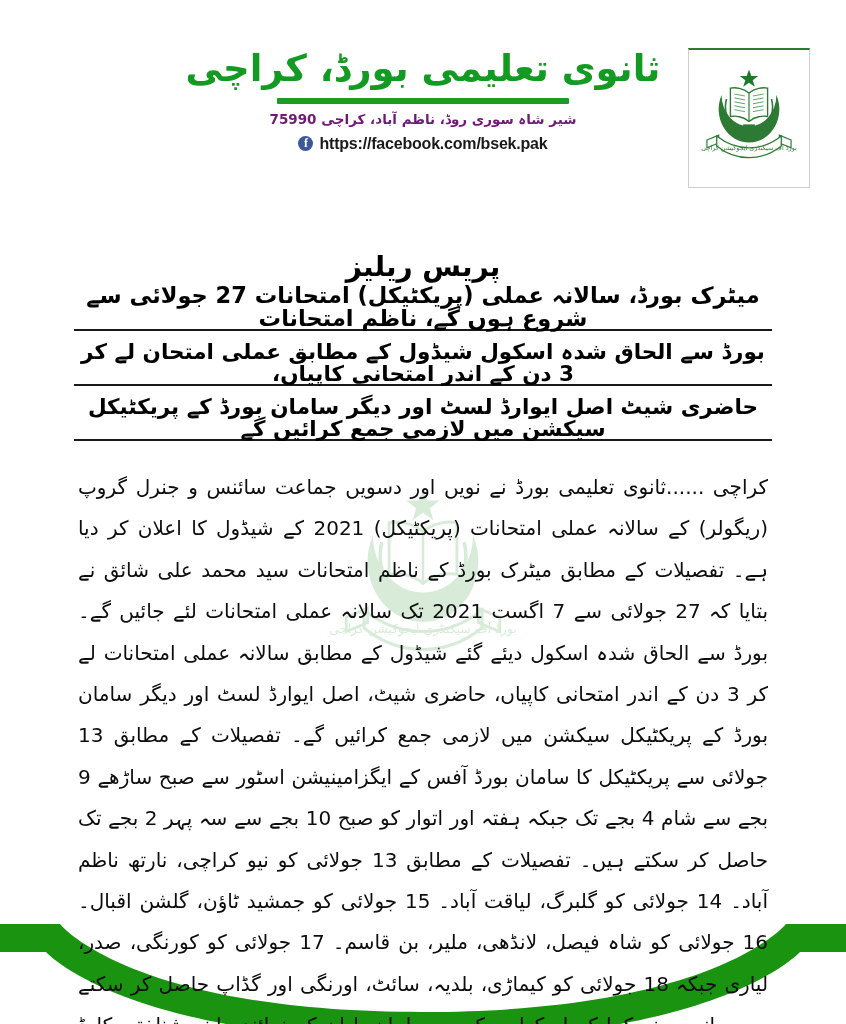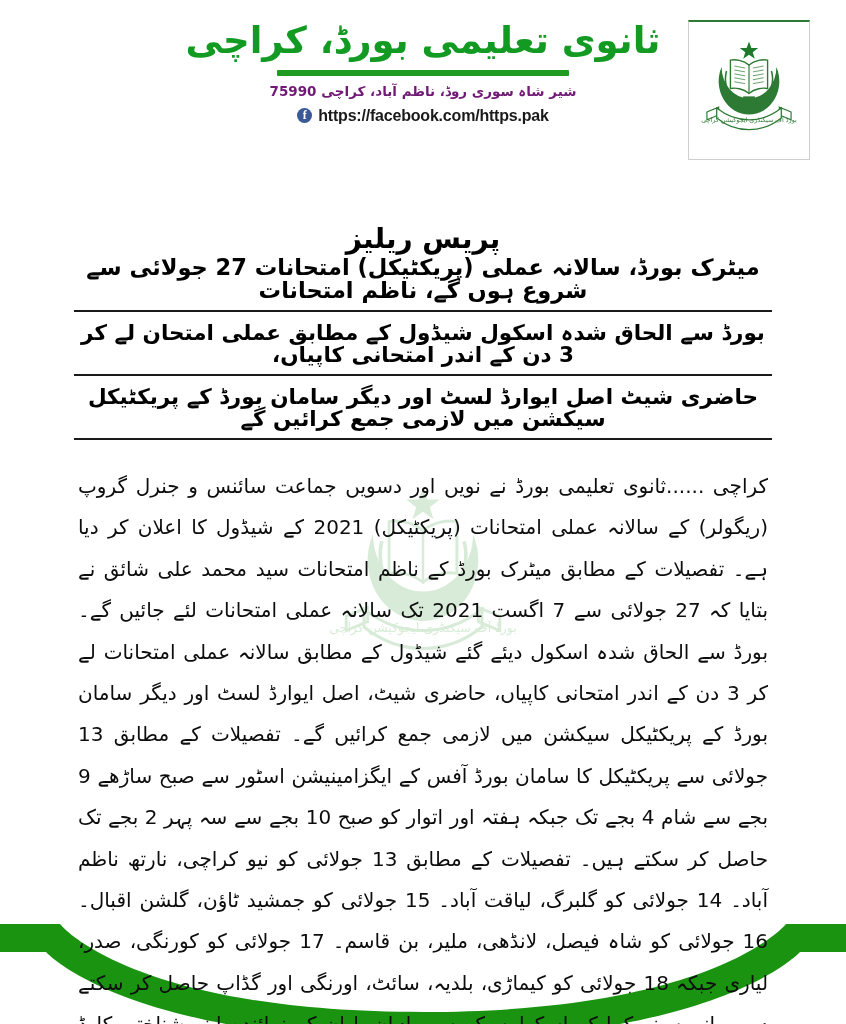"ثانوی تعلیمی بورڈ، کراچی" .header { margin-top: none -> 28px }
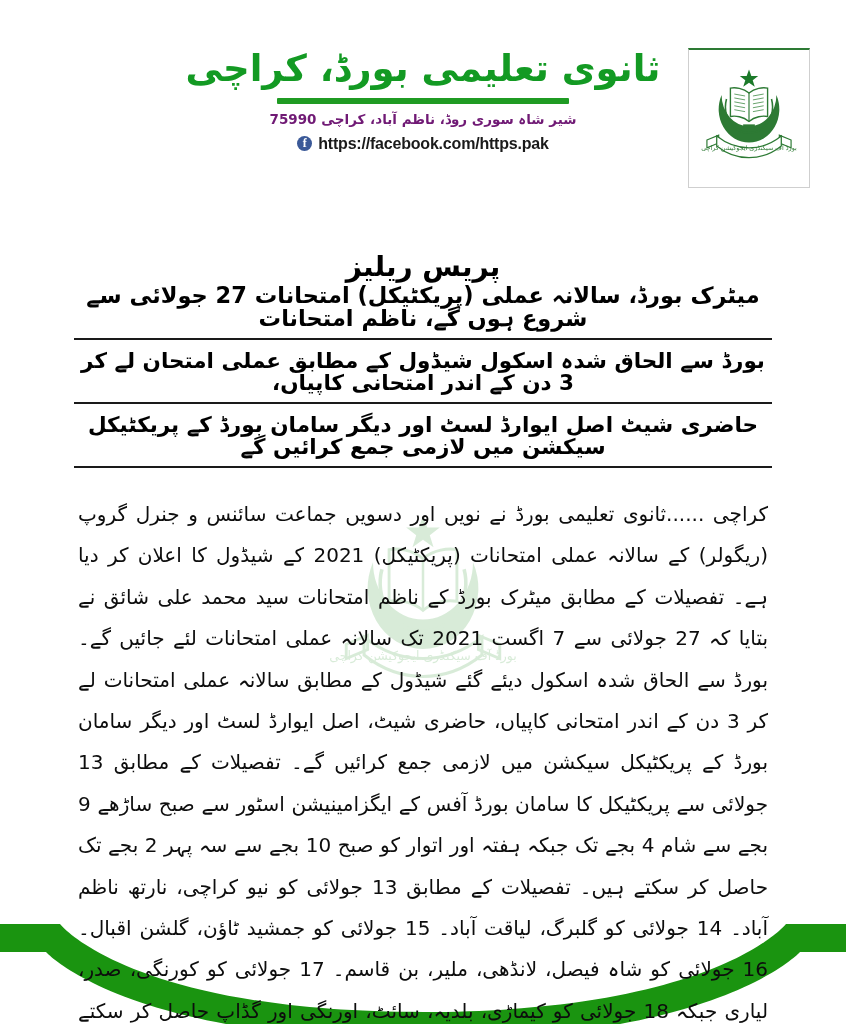"https://facebook.com/https.pak" span.txt { text: https://facebook.com/https.pak -> https://facebook.com/bsek.pak }
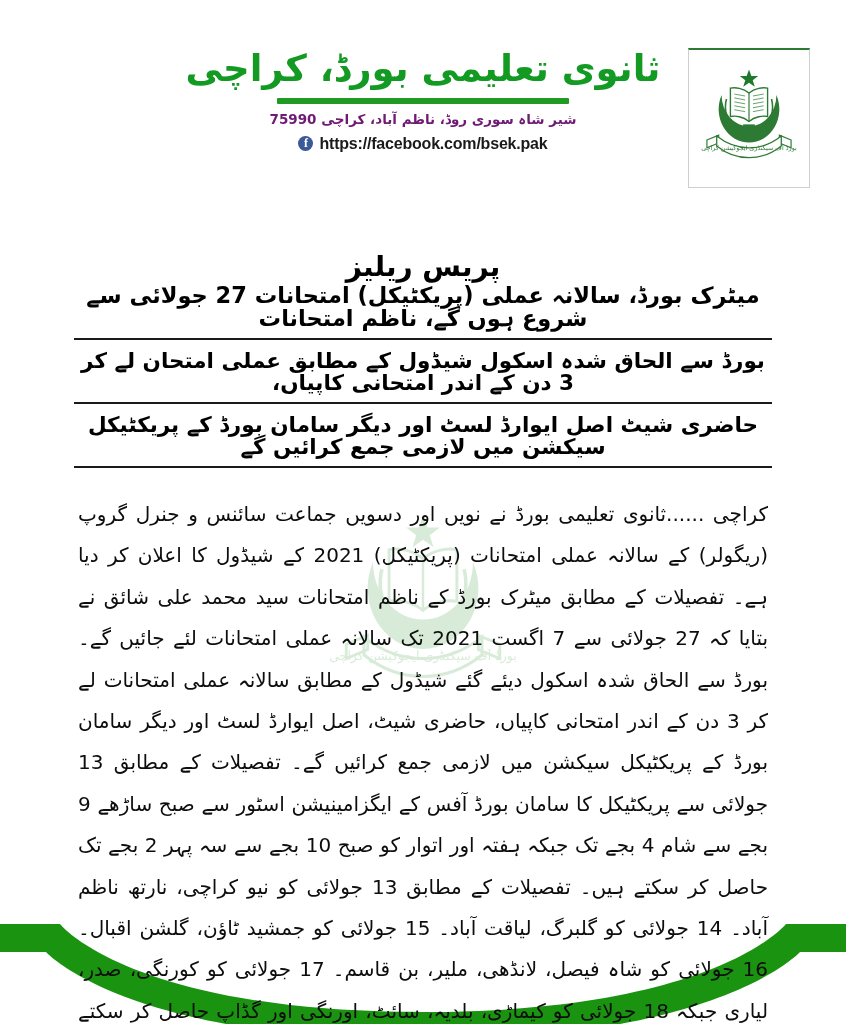"میٹرک بورڈ، سالانہ عملی (پریکٹیکل)" .headline .hl { padding-bottom: 9px -> none }
